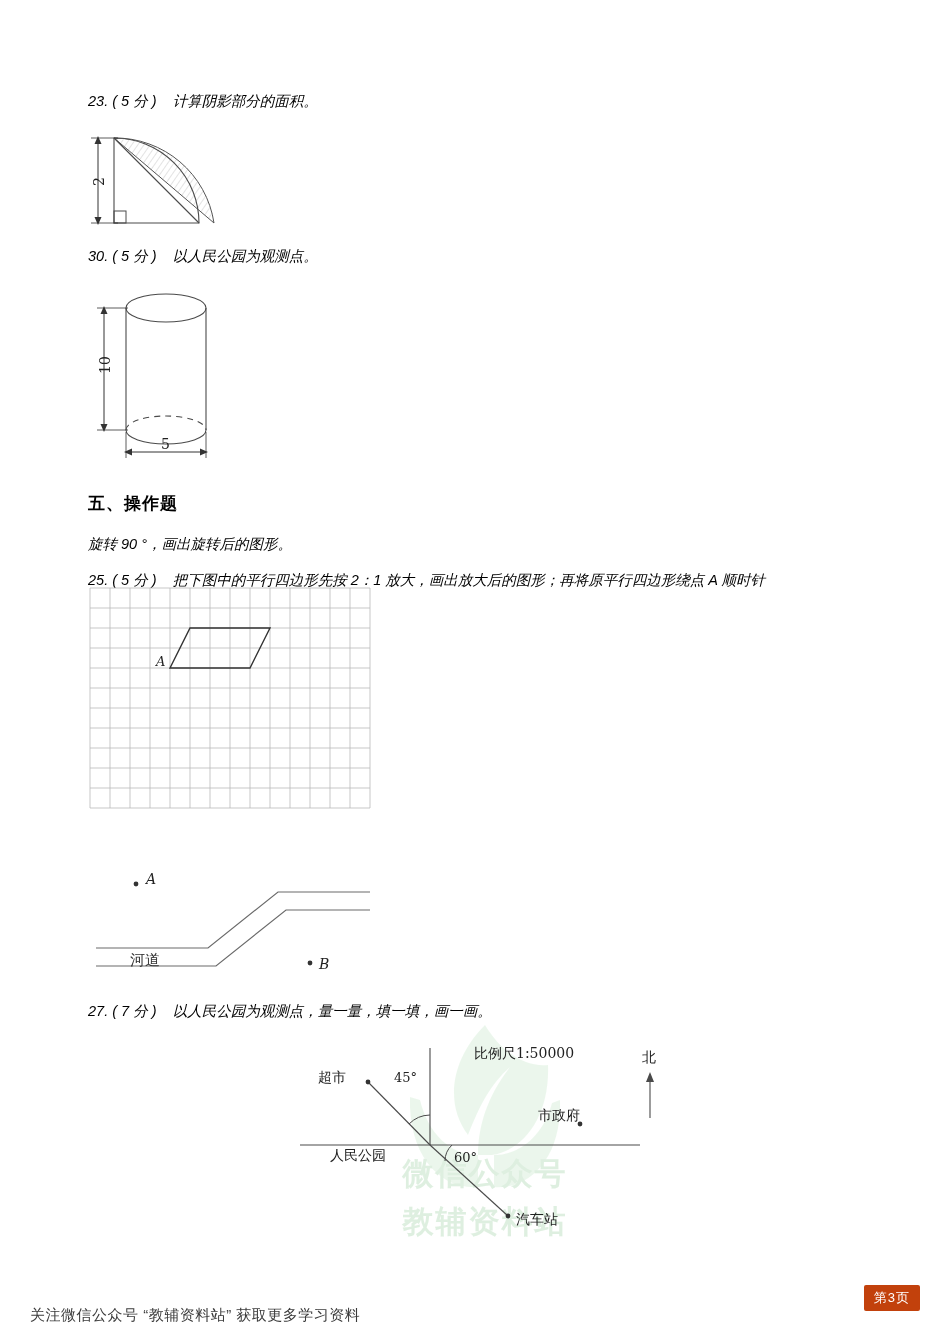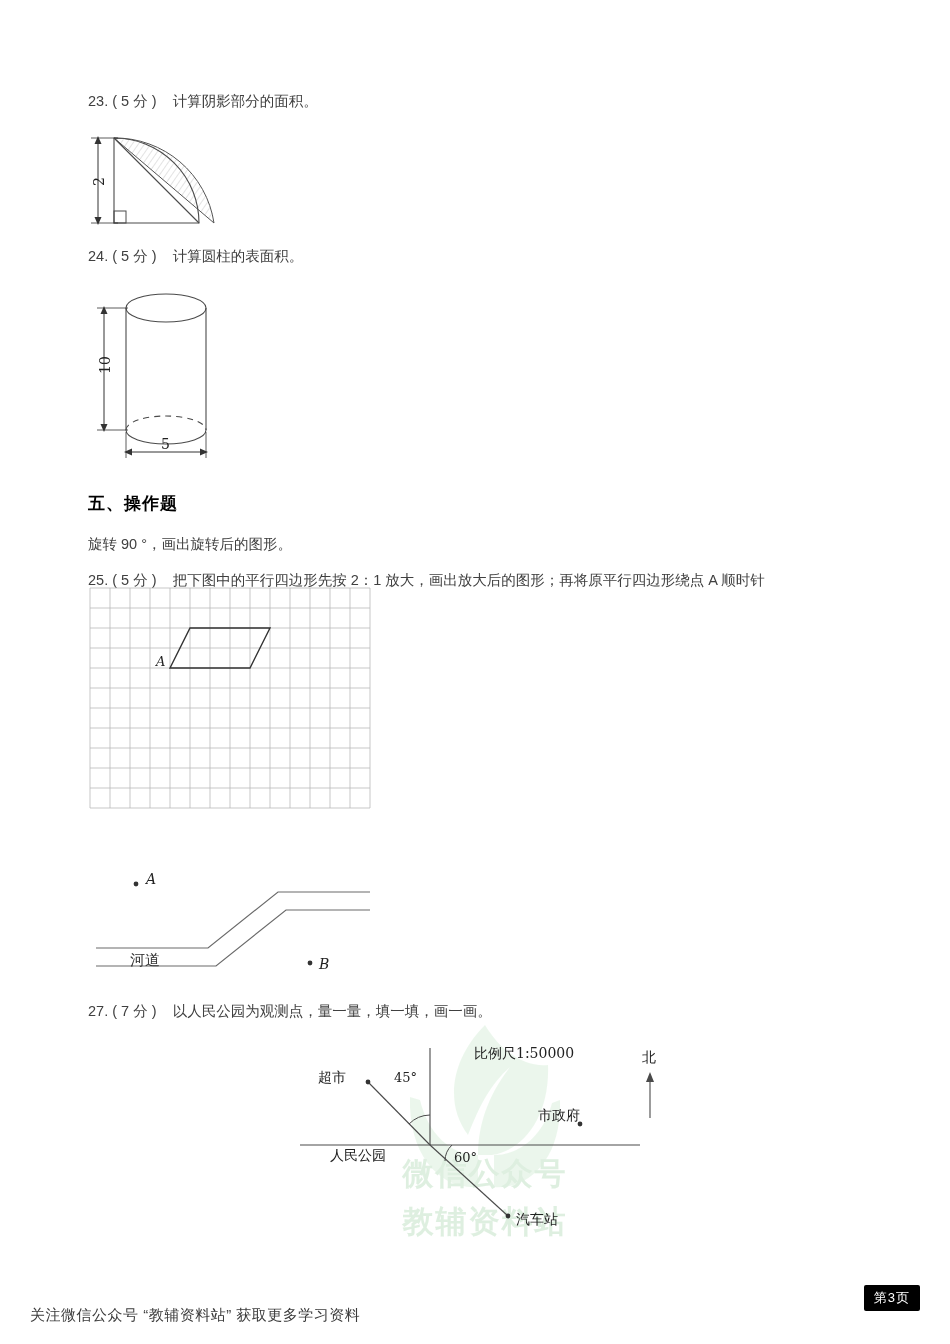"23. ( 5 分 )" .qline { color: #404040 -> #000000; font-style: none -> italic }
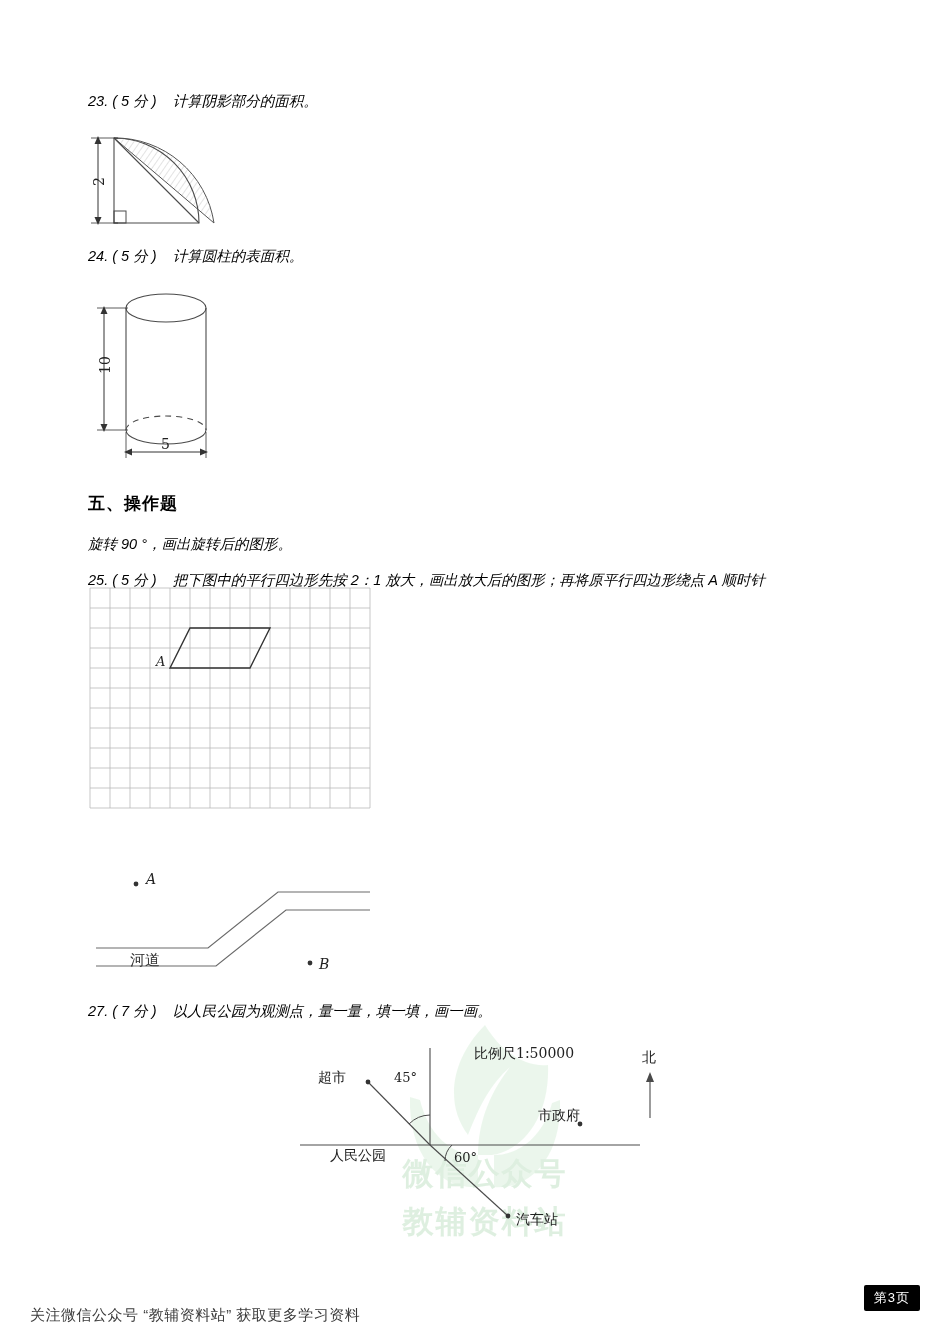"24." span.qnum { text: 24 -> 30 }
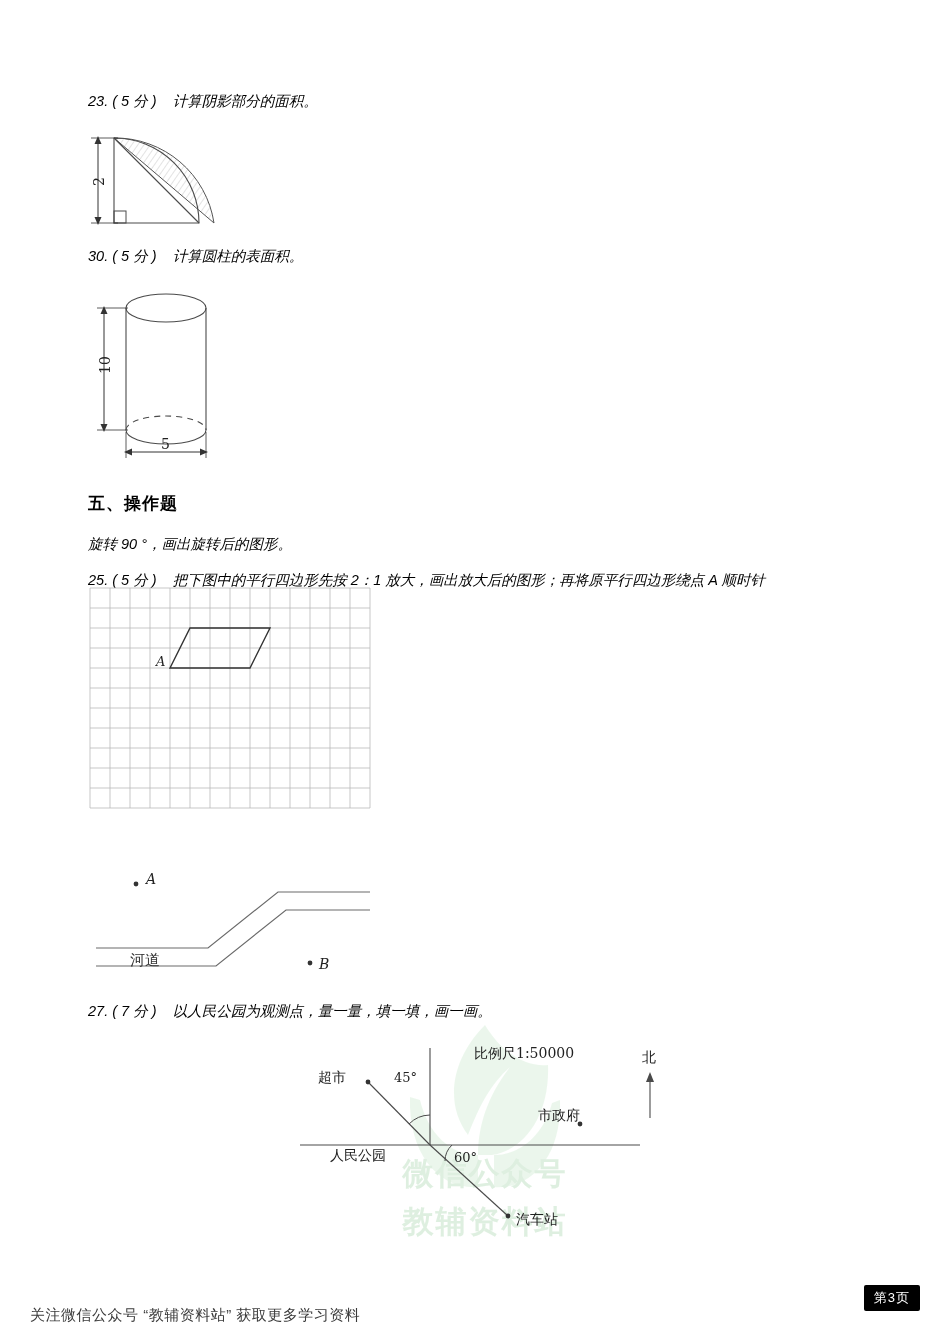"计算圆柱的表面积。" span { text: 计算圆柱的表面积 -> 以人民公园为观测点 }
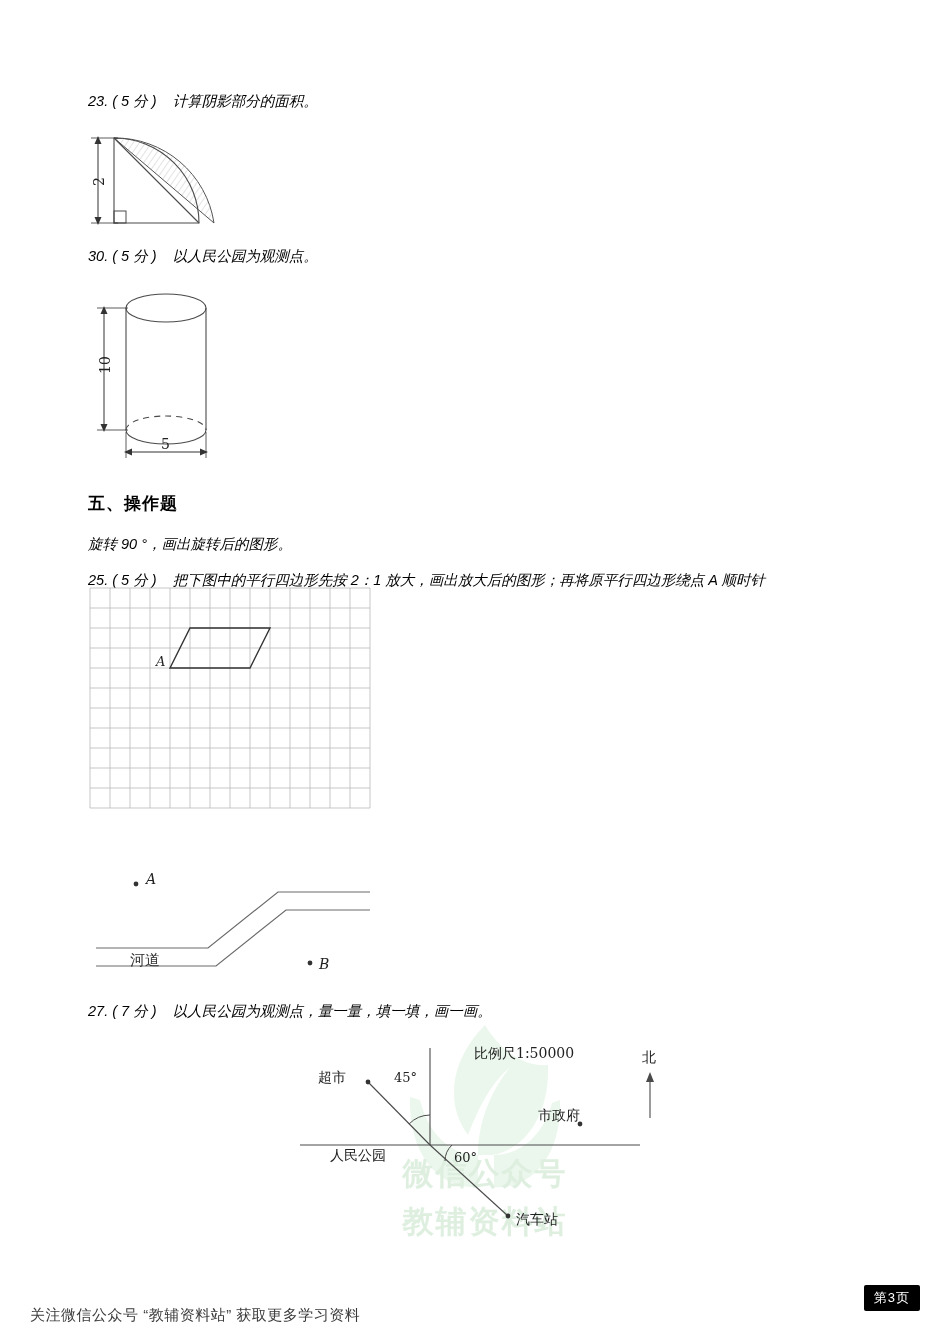"第3页" .page-badge { background: #000000 -> #c2410c }
